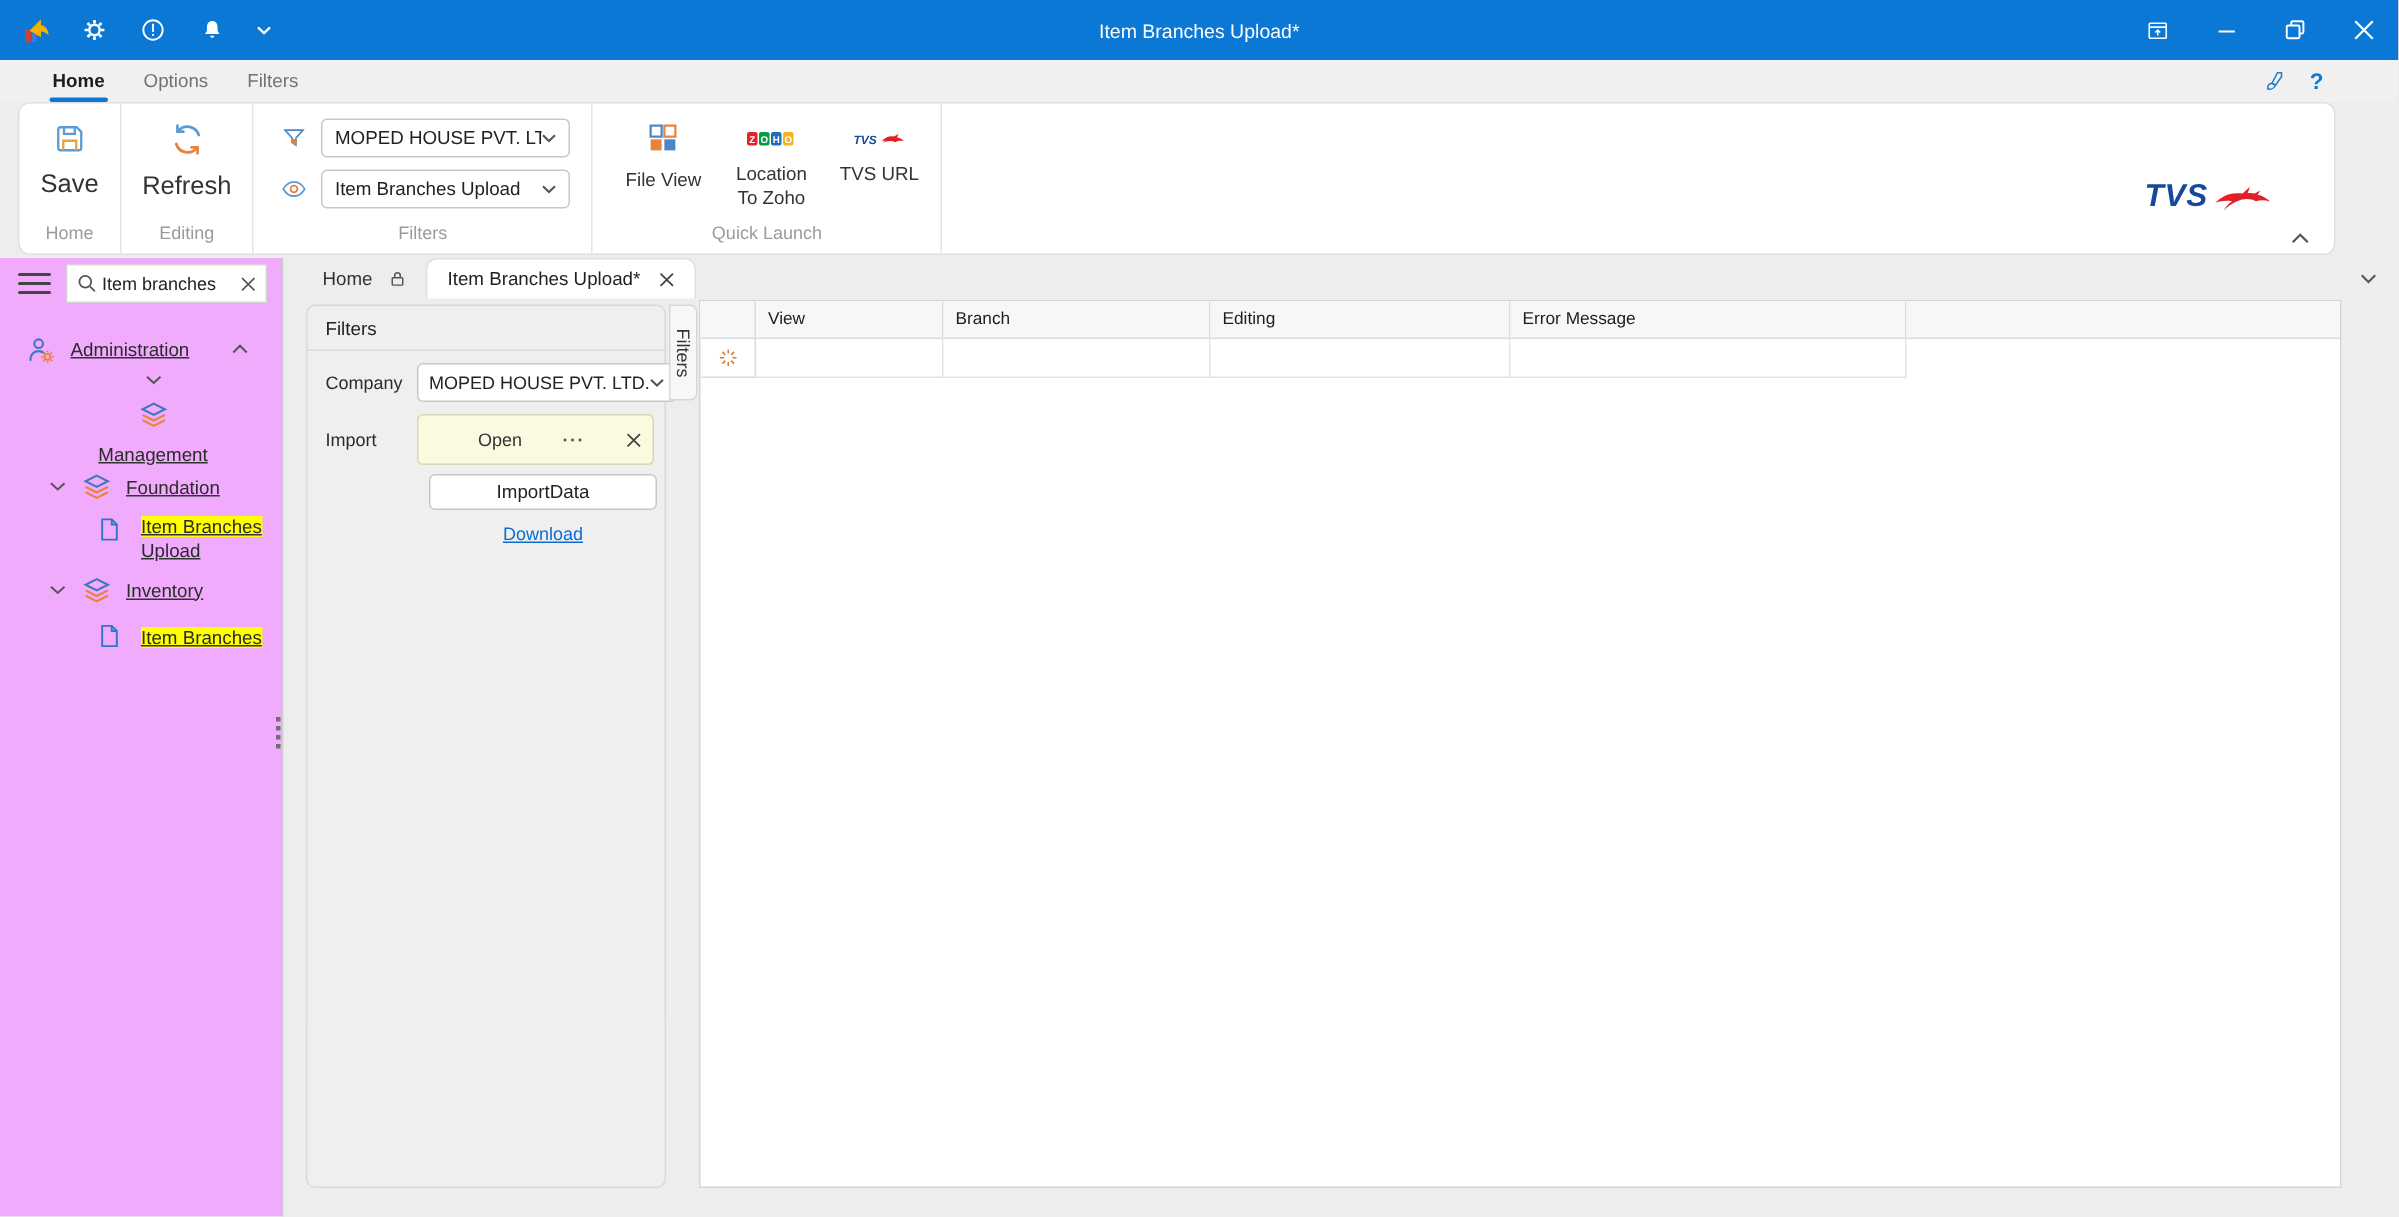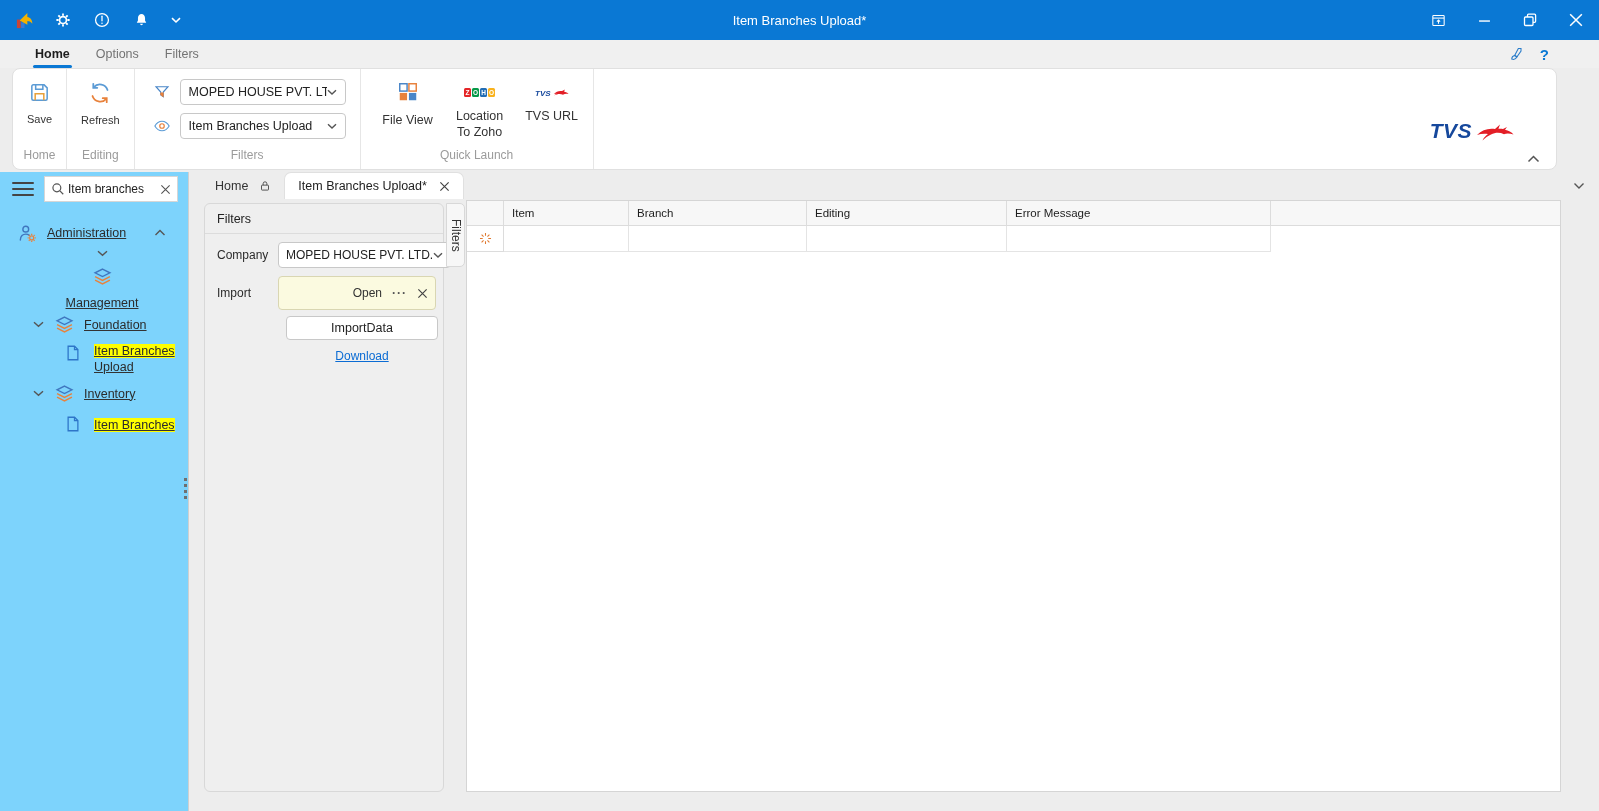"Save" .rib-btn .lbl { font-size: 11px -> 17px }
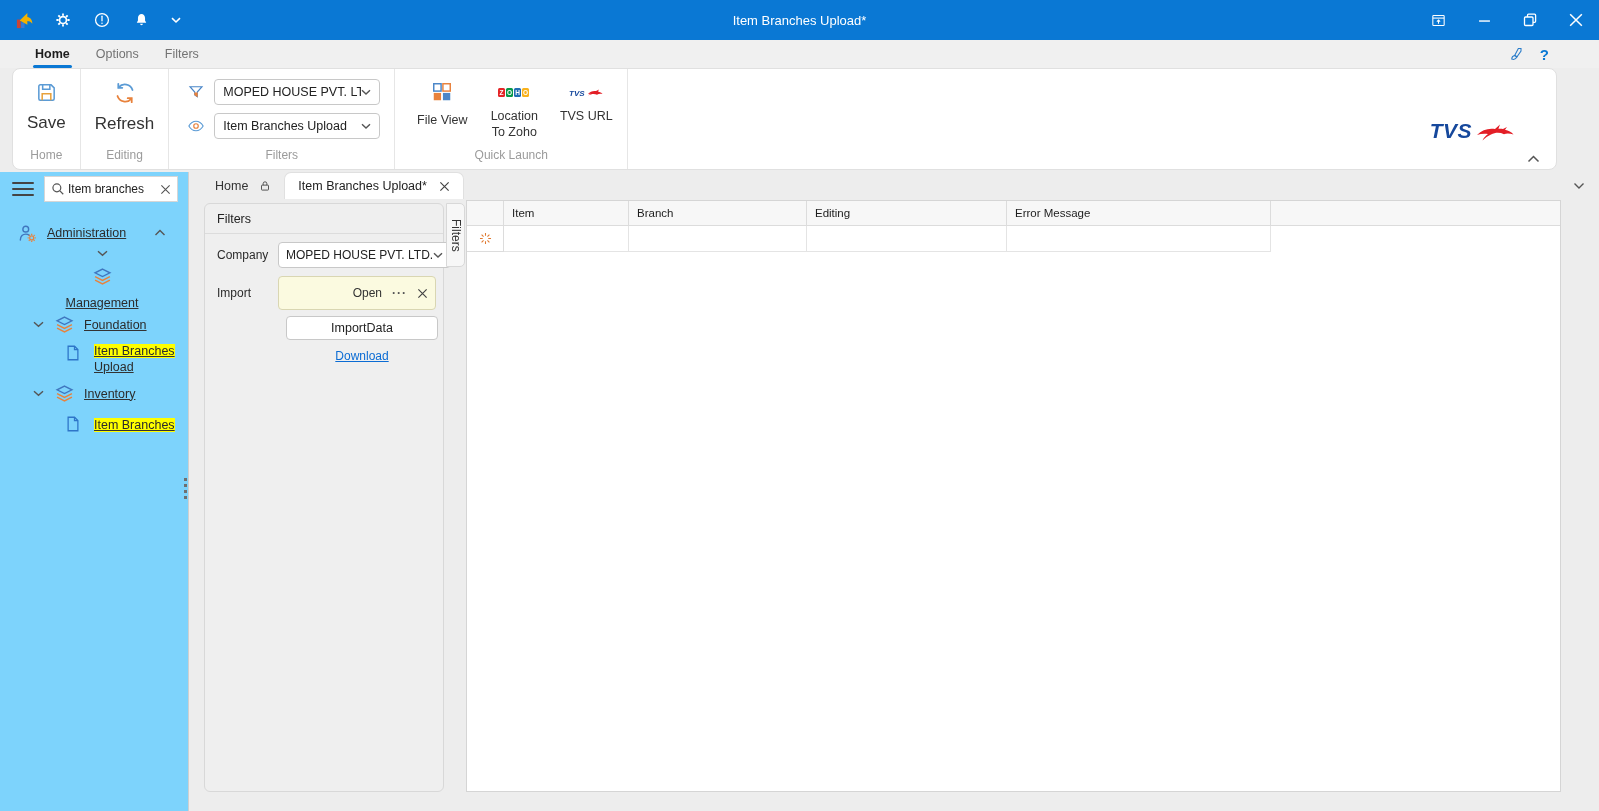"Item branches" .sidebar { background: #7dd3fc -> #f0abfc }
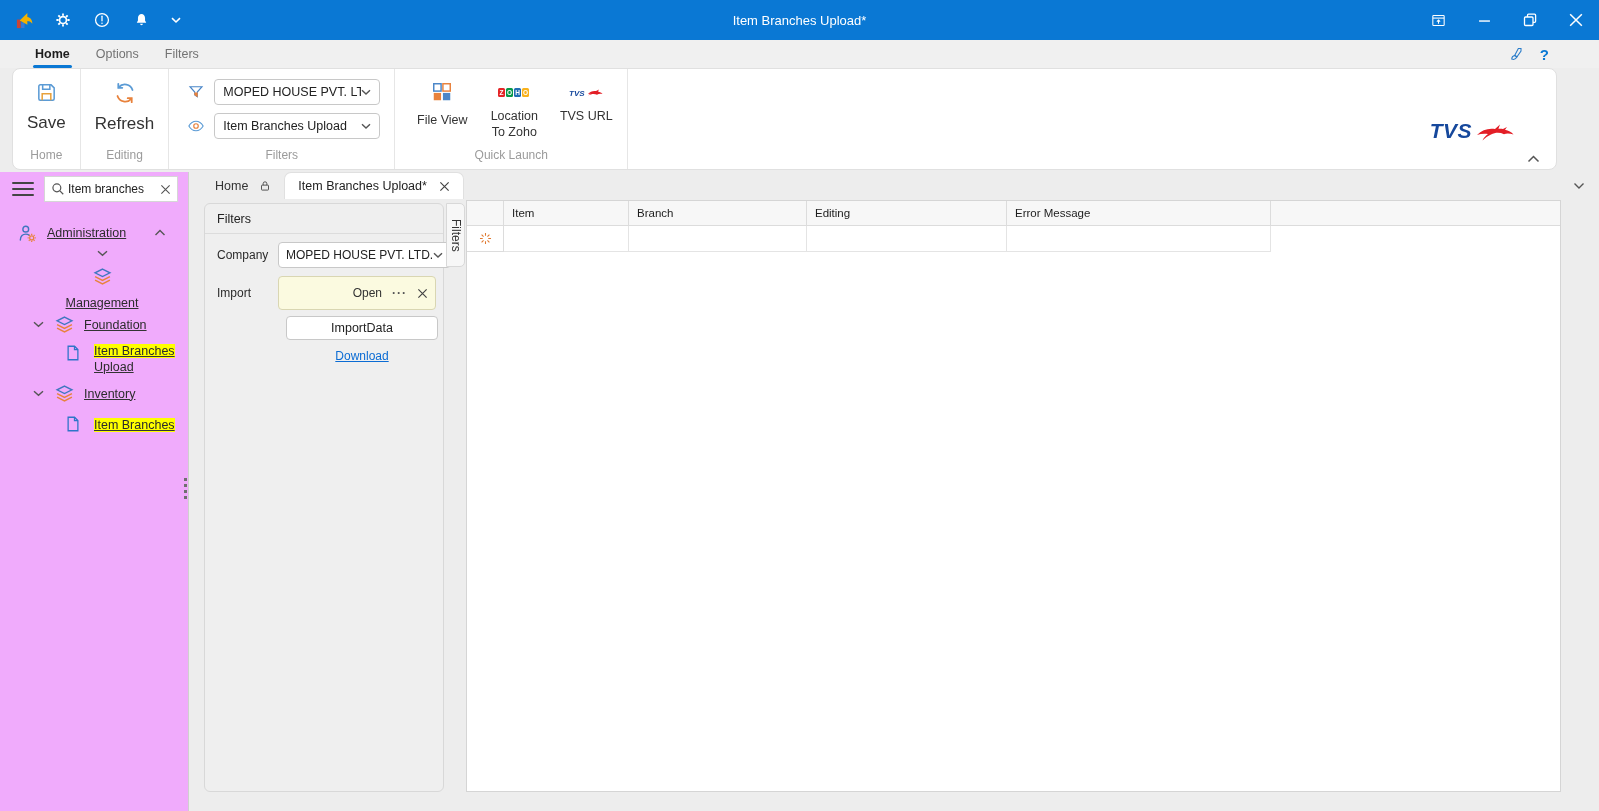"Item" div.g-hcell { text: Item -> View }
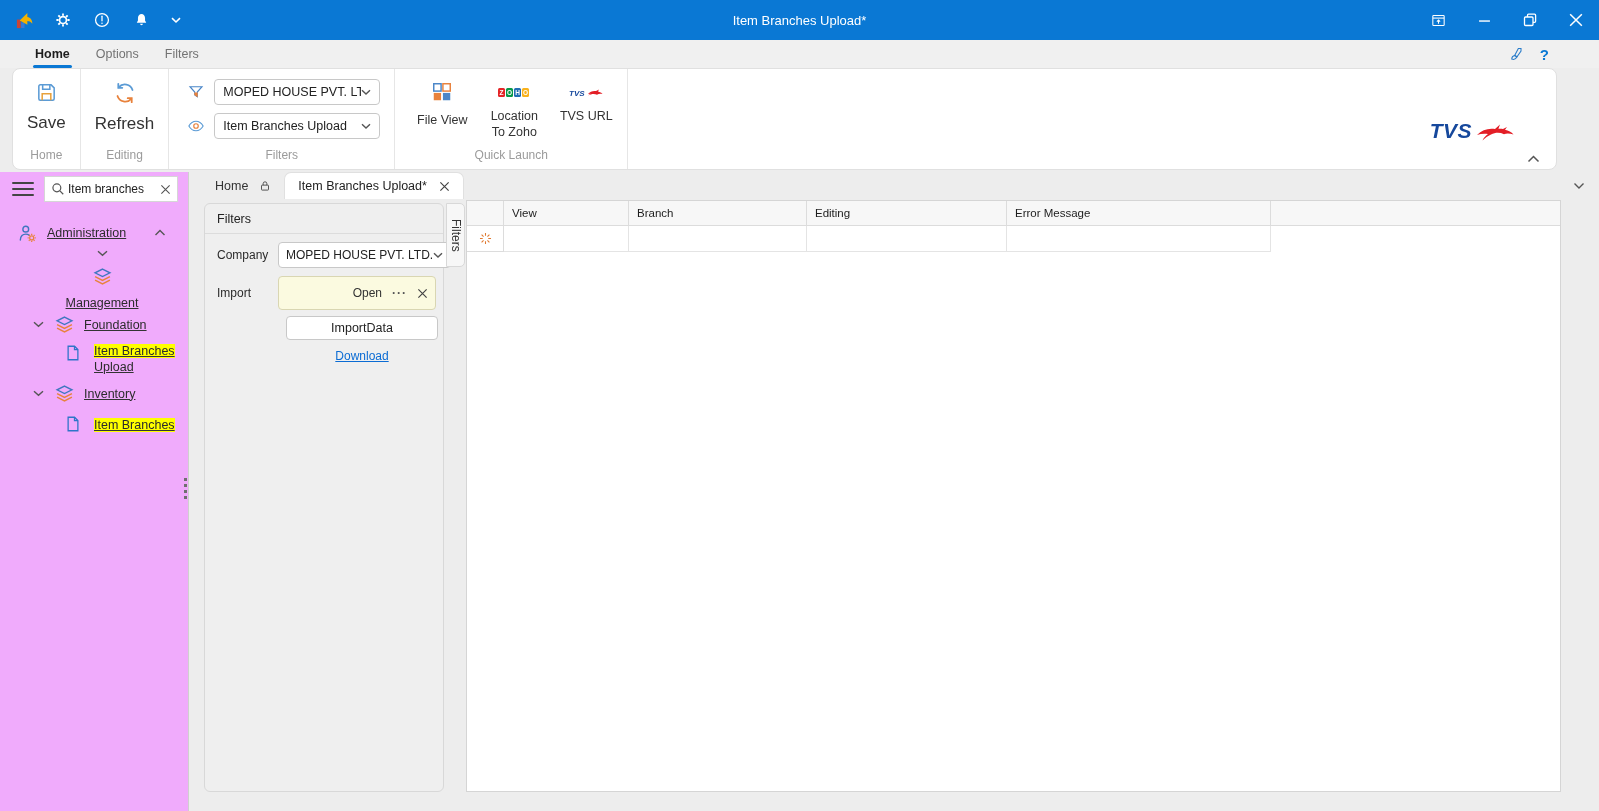"Open" .import-field { gap: 10px -> 27px }
